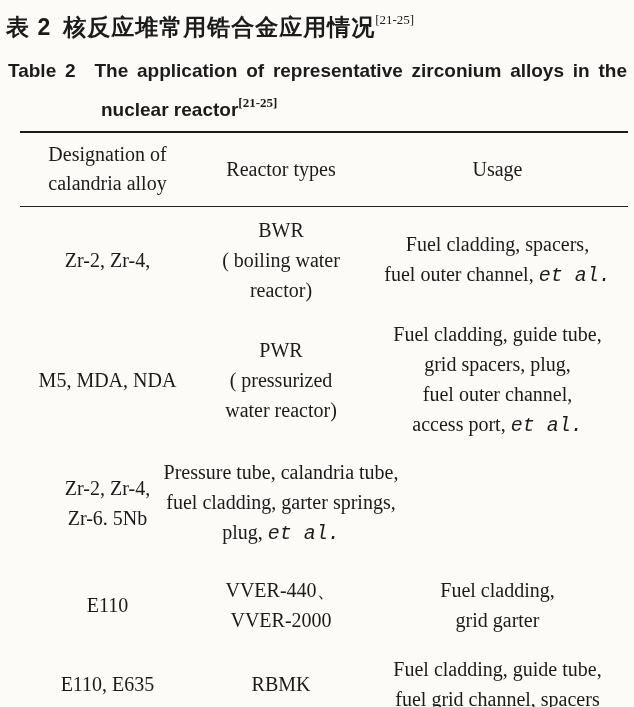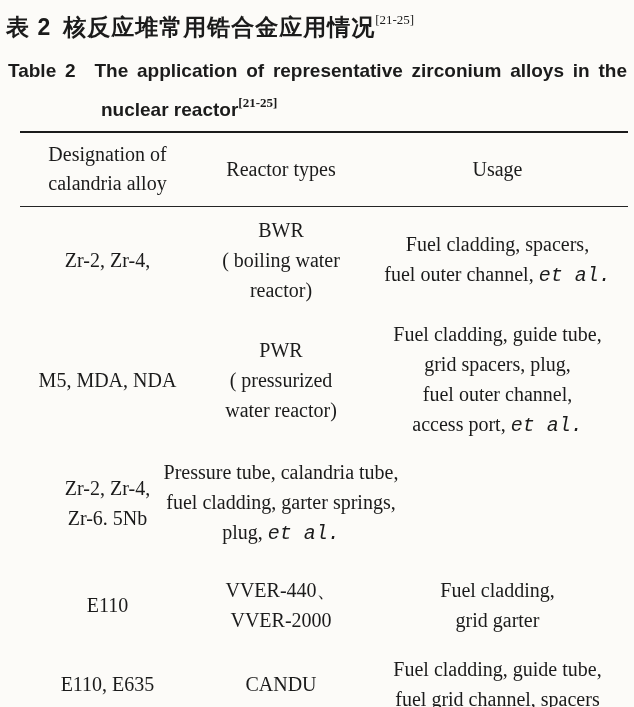"CANDU" div.line { text: CANDU -> RBMK }
